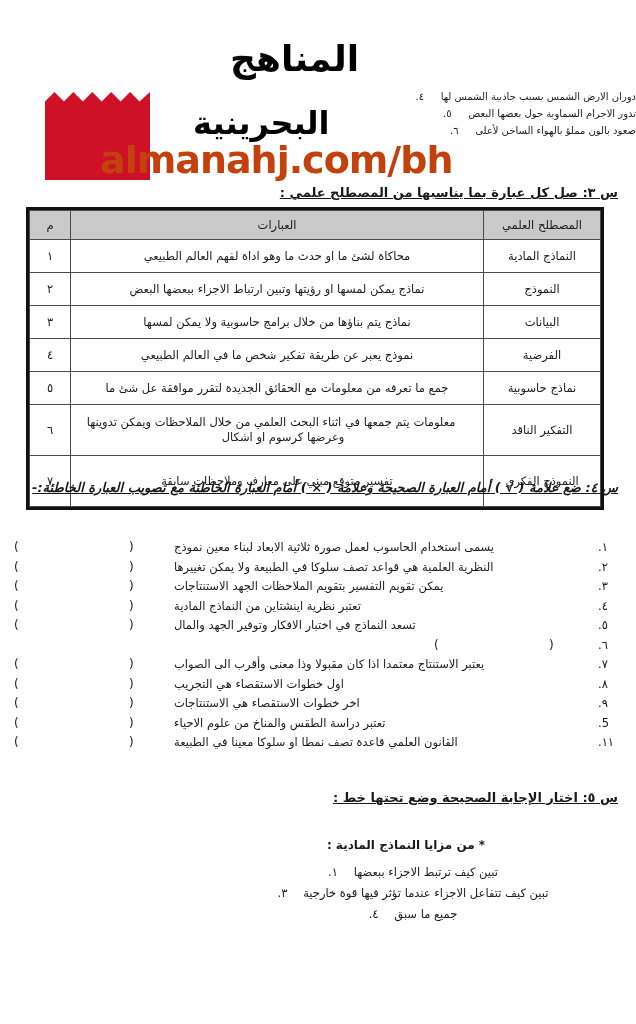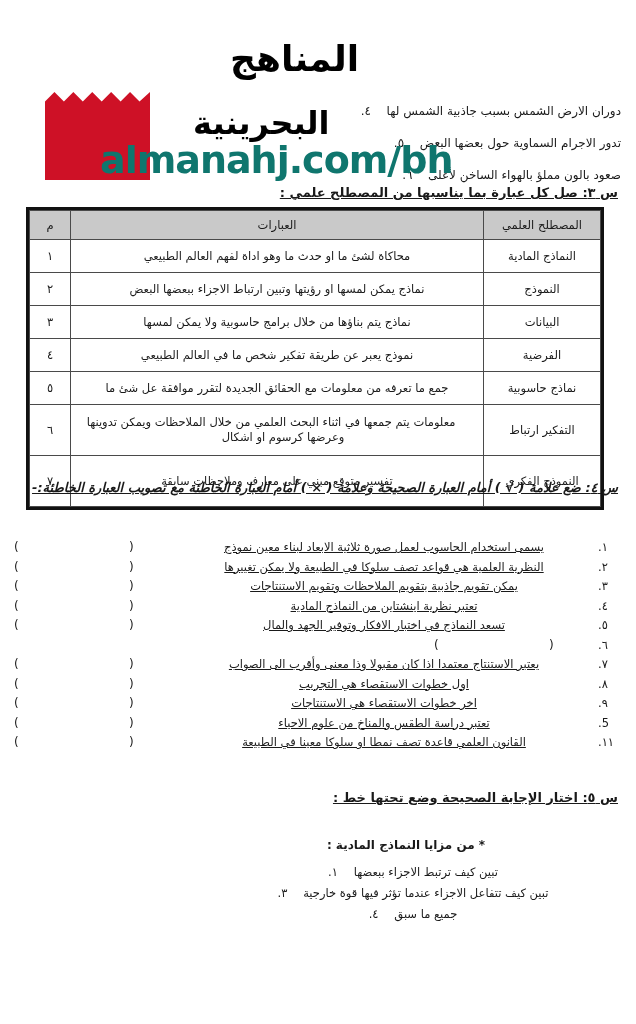"دوران الارض الشمس بسبب جاذبية" .top-list li { font-size: 12px -> 10px; margin: 15px -> 0 }
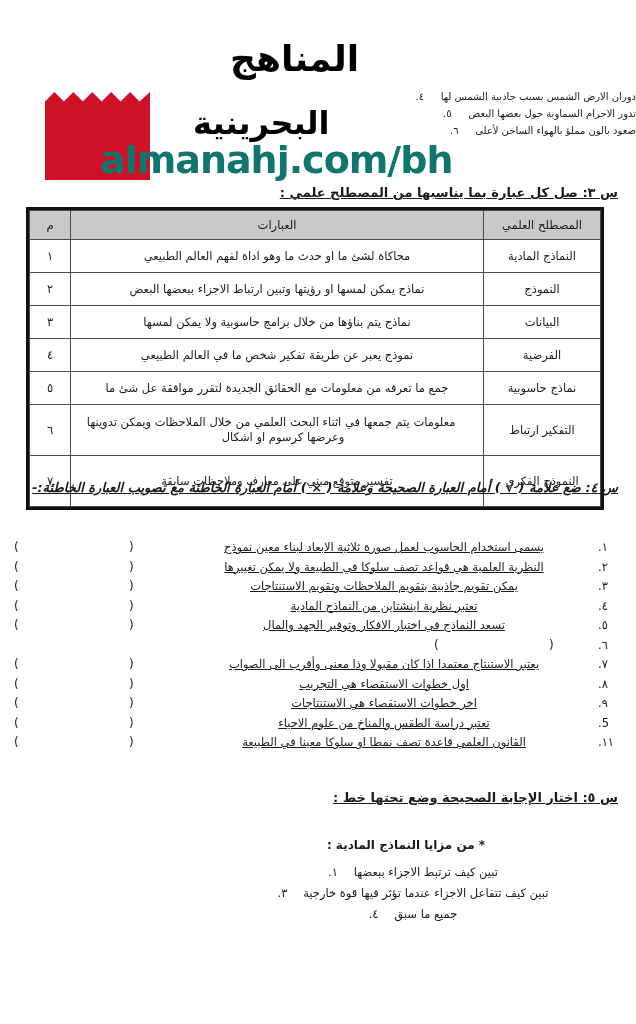"almanahj.com/bh" .wm-url { color: #0f766e -> #c2410c }
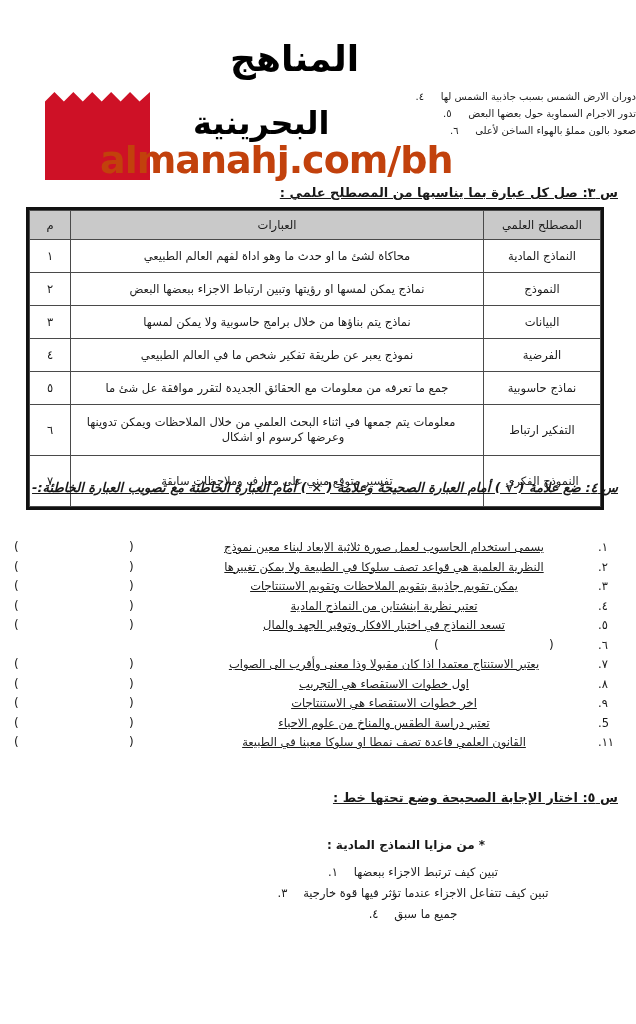"التفكير ارتباط" td.col-term { text: ارتباط -> الناقد }
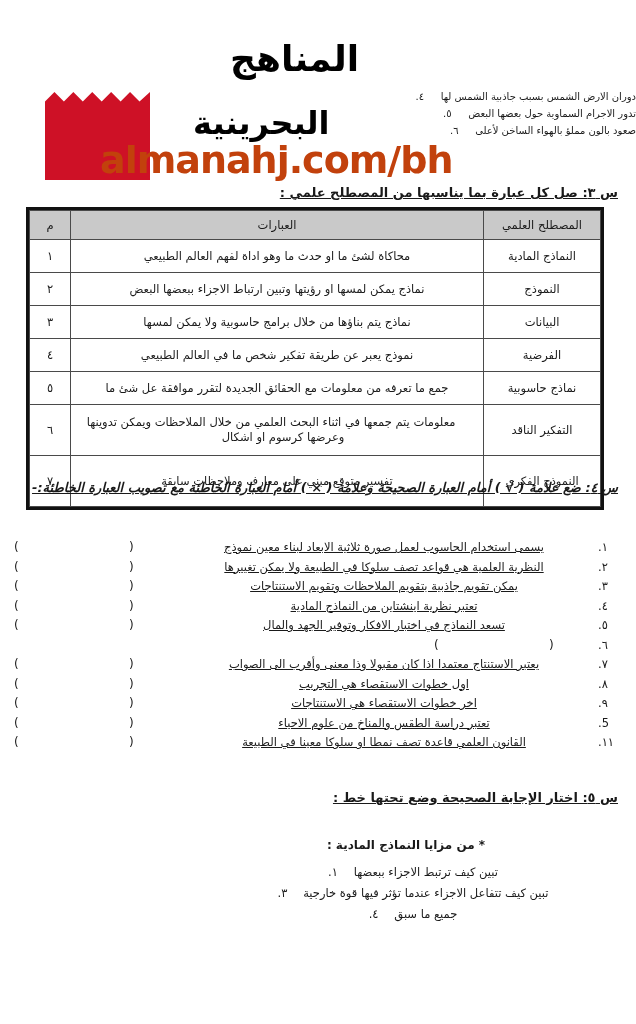"يسمى استخدام الحاسوب لعمل صورة" .tf-list .tf-text { text-align: center -> left; text-decoration: underline -> none }
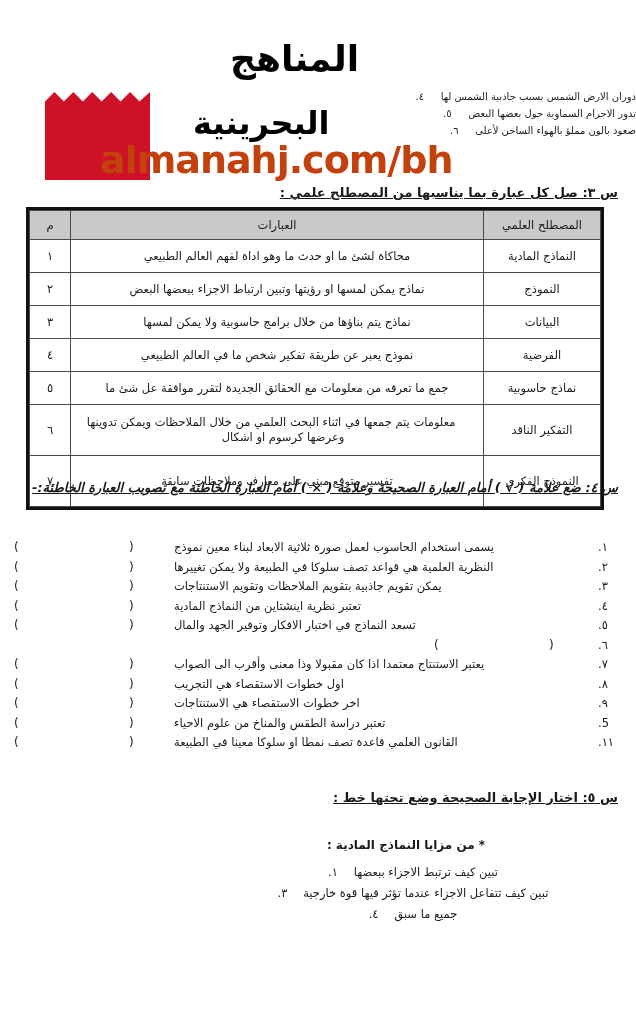"يمكن تقويم جاذبية بتقويم الملاحظات" span.tf-text { text: جاذبية بتقويم الملاحظات وتقويم -> التفسير بتقويم الملاحظات الجهد }
